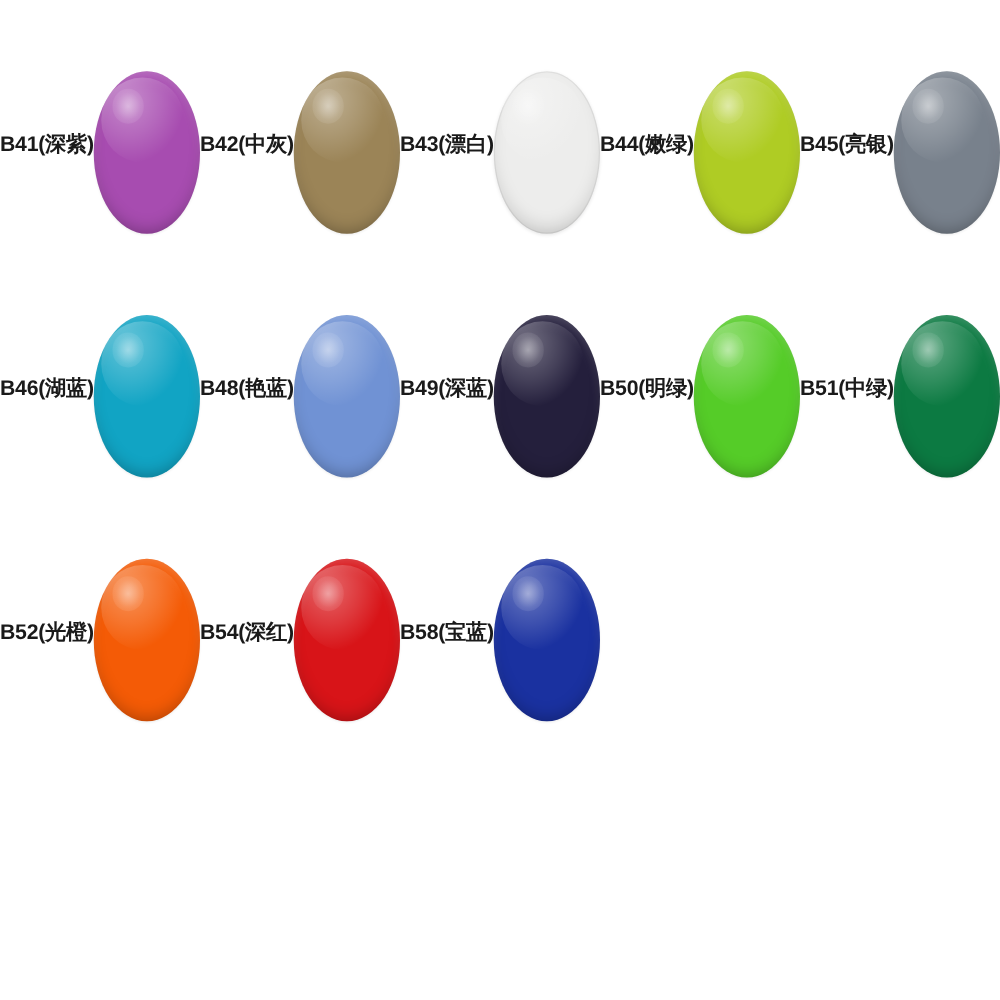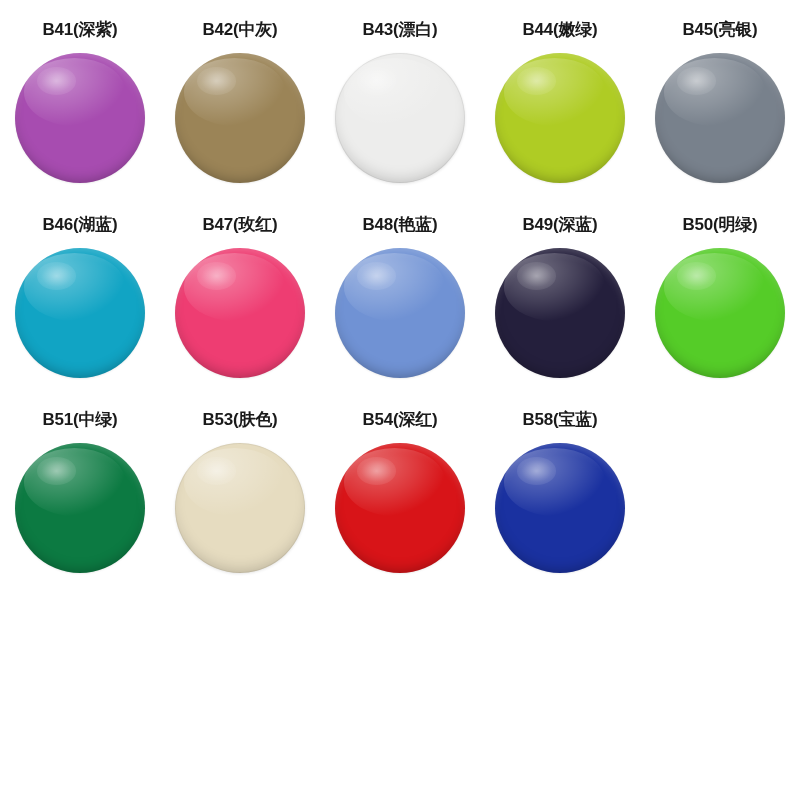"B41(深紫)" .swatch-cell { flex-direction: column -> row }
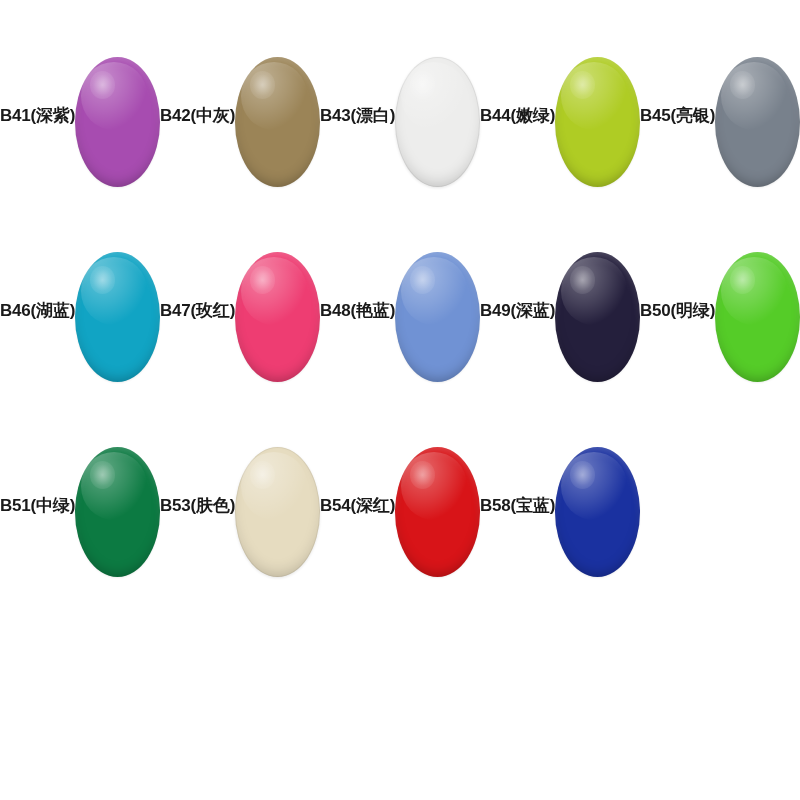"B47(玫红)" div.swatch-cell { html: <div> <div>B47(玫红)</div> <div> <div></div> </div> </div> -> none }
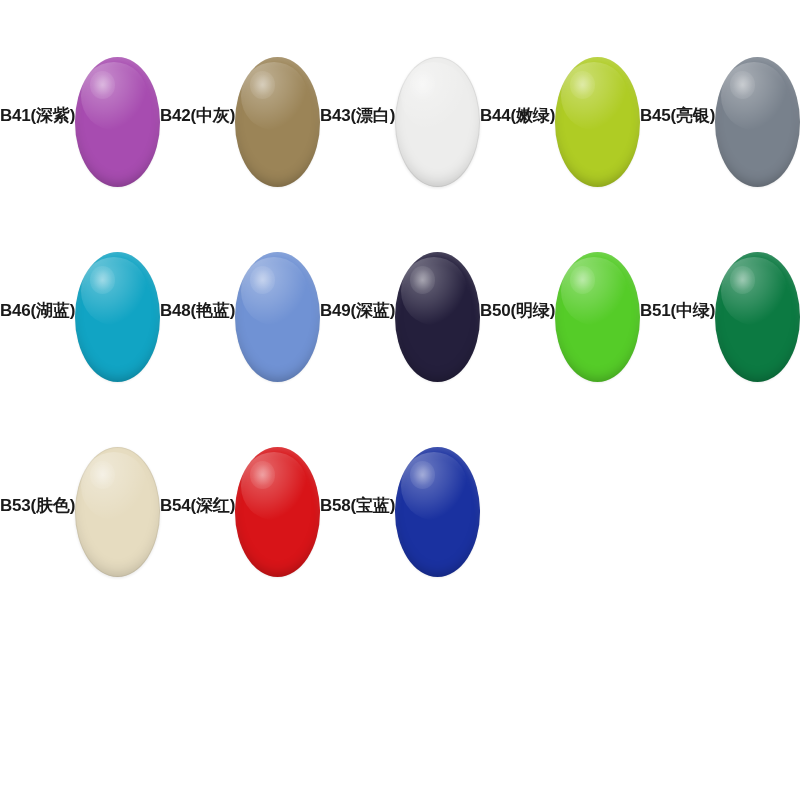"B52(光橙)" div.swatch-cell { html: none -> <div> <div>B52(光橙)</div> <div> <div></div> </div> </div> }
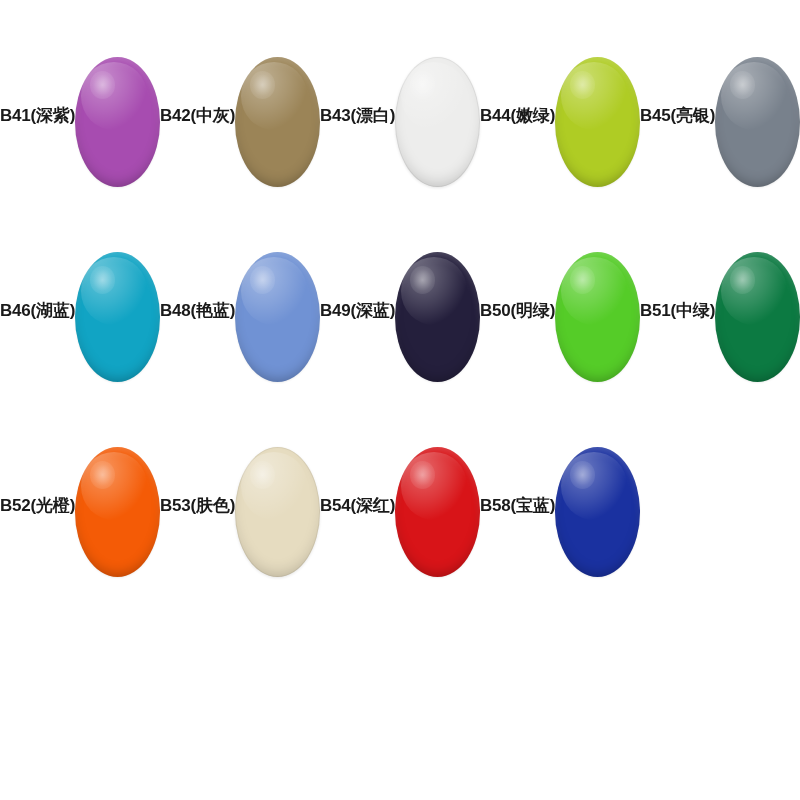"B53(肤色)" div.swatch-cell { html: <div> <div>B53(肤色)</div> <div> <div></div> </div> </div> -> none }
